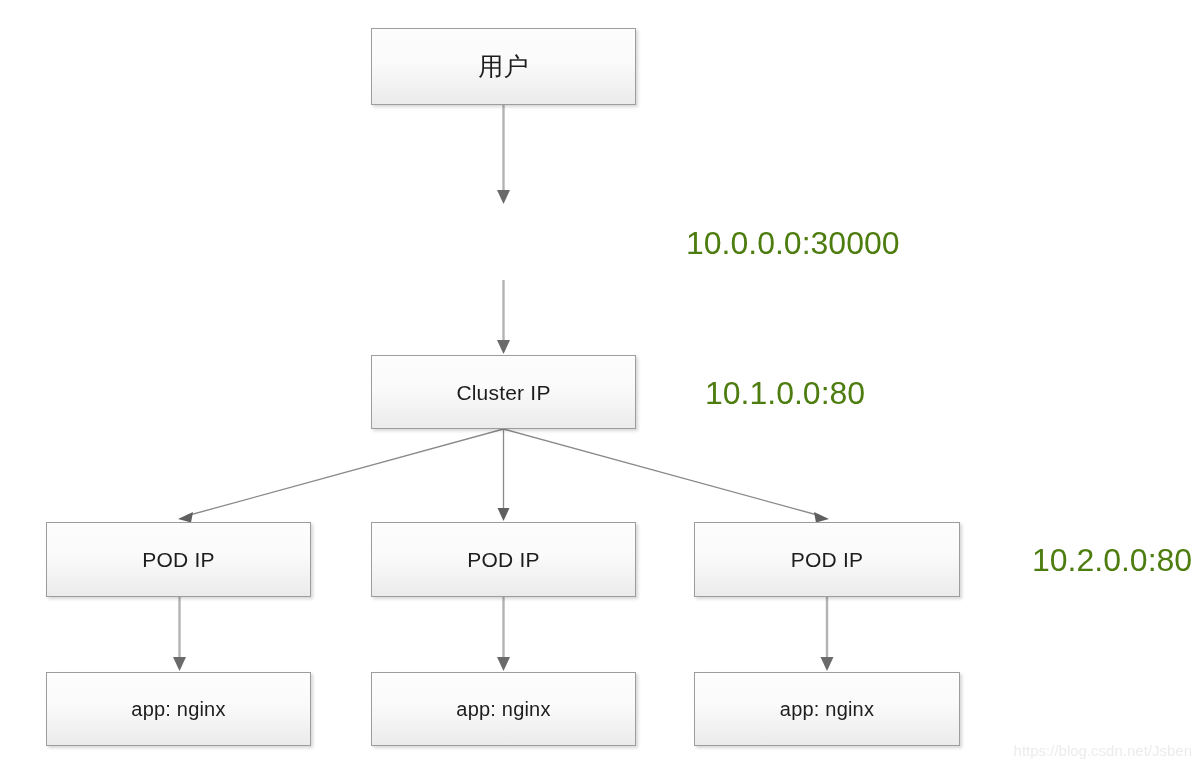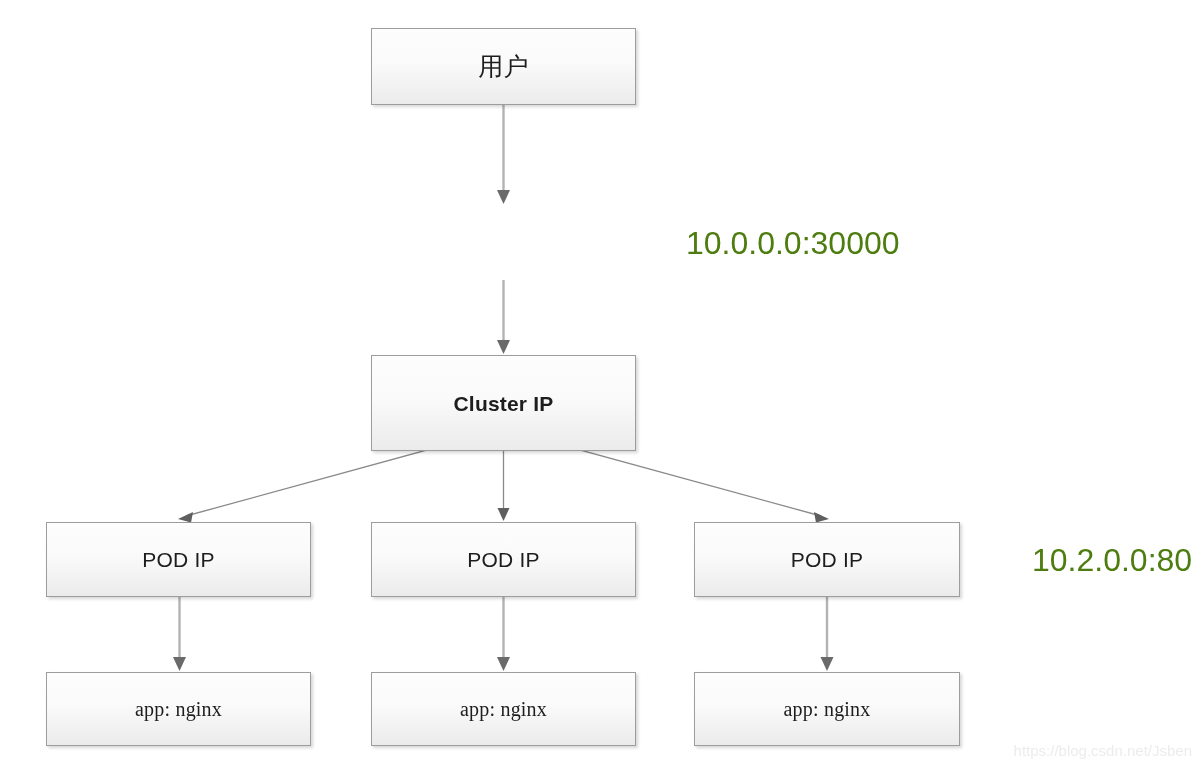"Cluster IP" div.node { font-weight: bold -> none; height: 96px -> 74px }
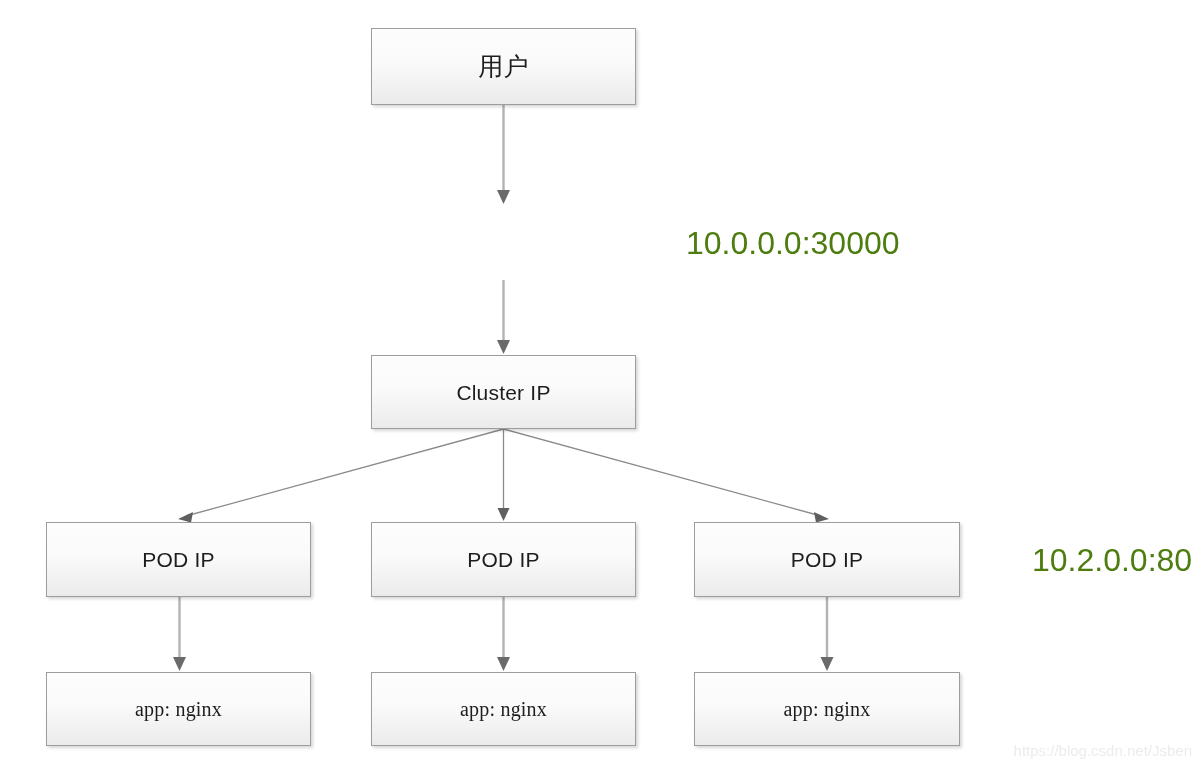"10.1.0.0:80" div.ip-label { html: none -> <div>10.1.0.0:80</div> }
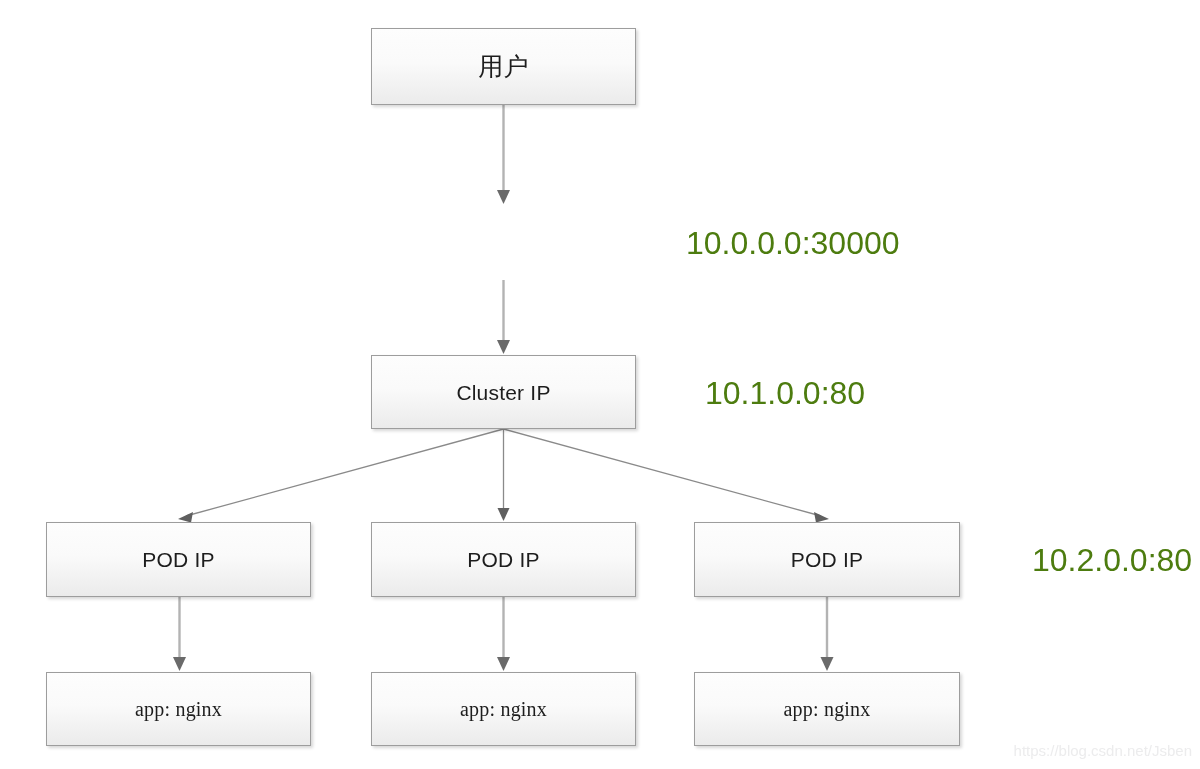"app: nginx" .node-label.small { font-family: Liberation Serif, serif -> none }
